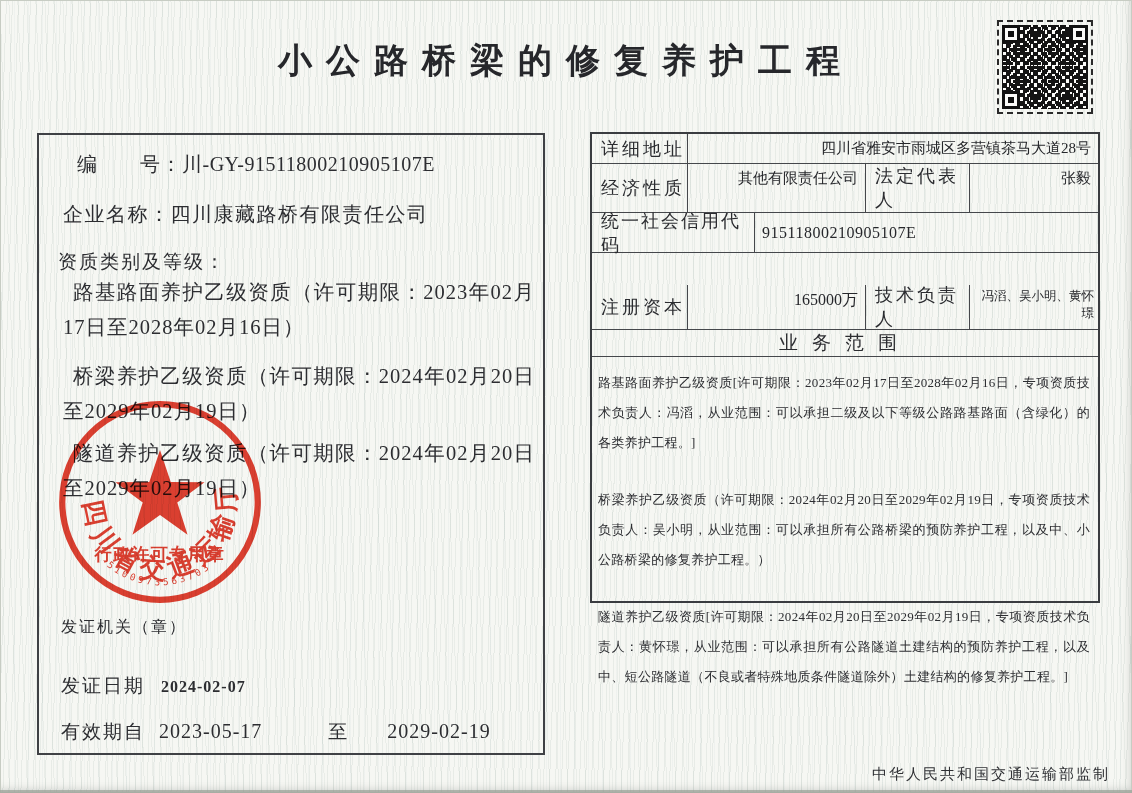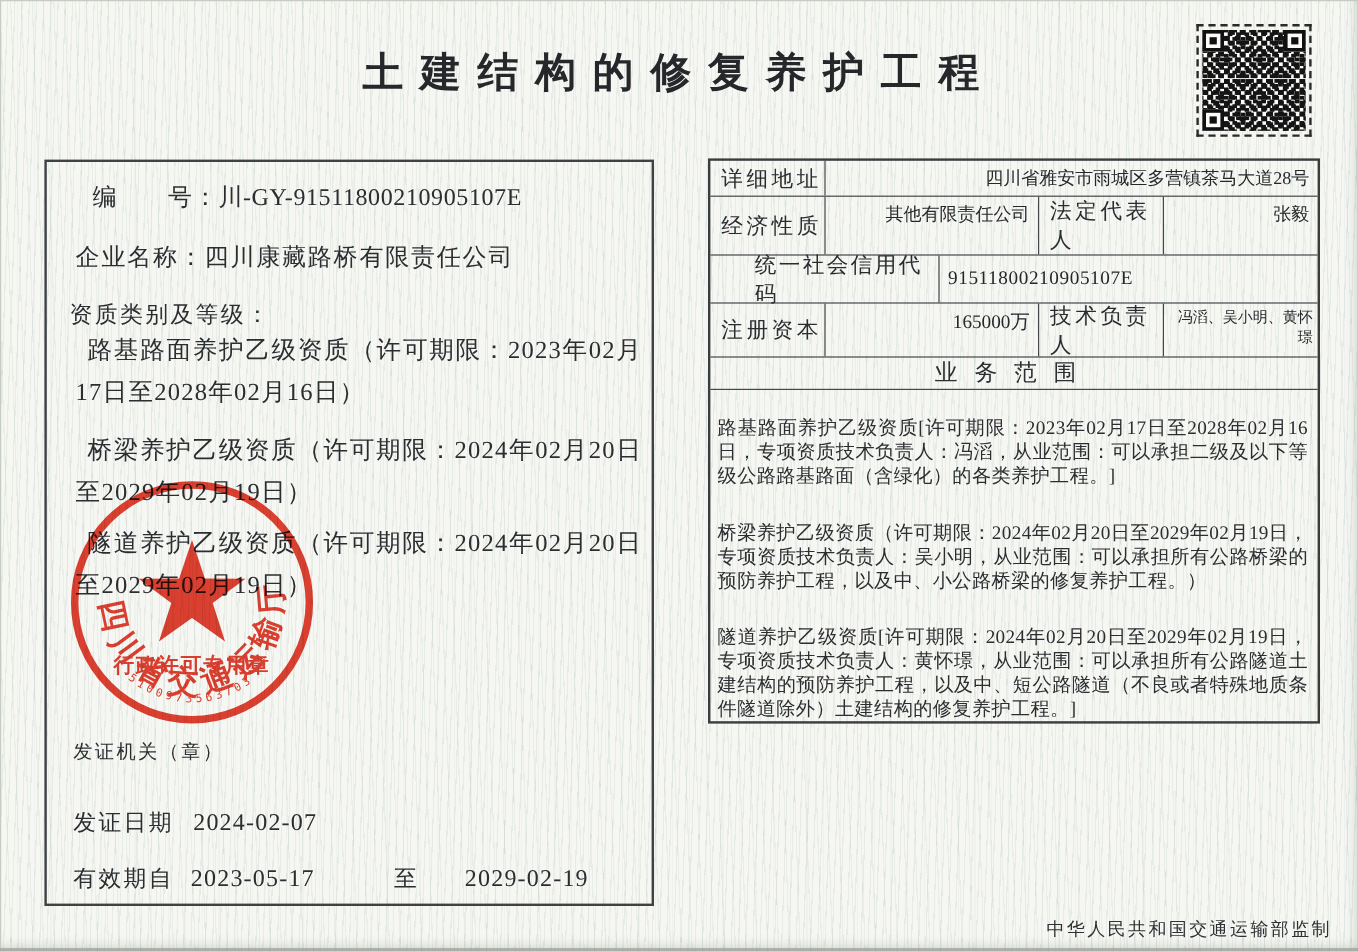"土建结构的修复养护工程" div.title { text: 土建结构 -> 小公路桥梁 }
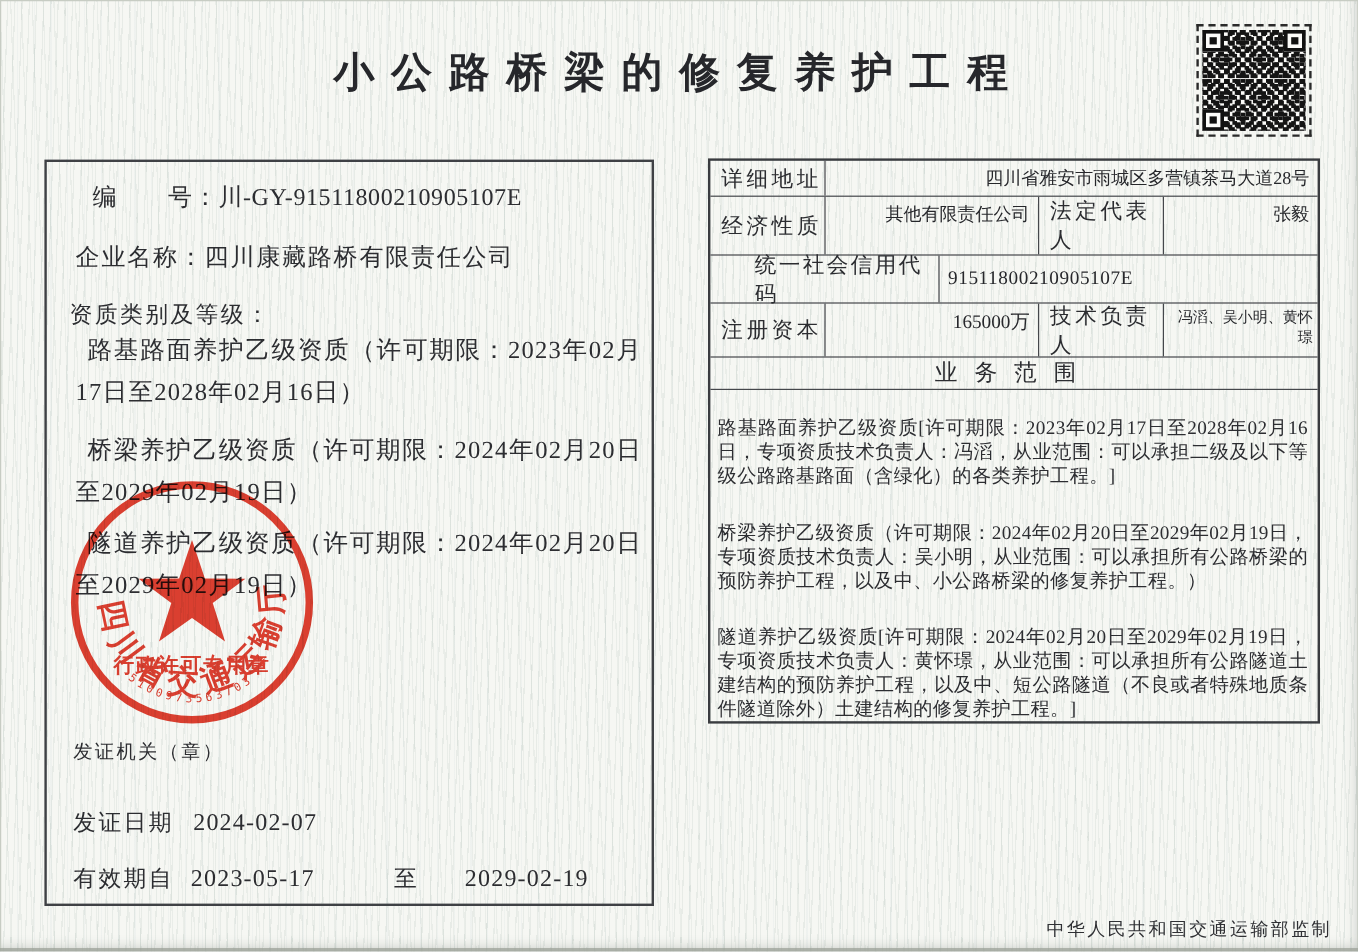"统一社会信用代码" .r3 { padding-left: 28px -> none }
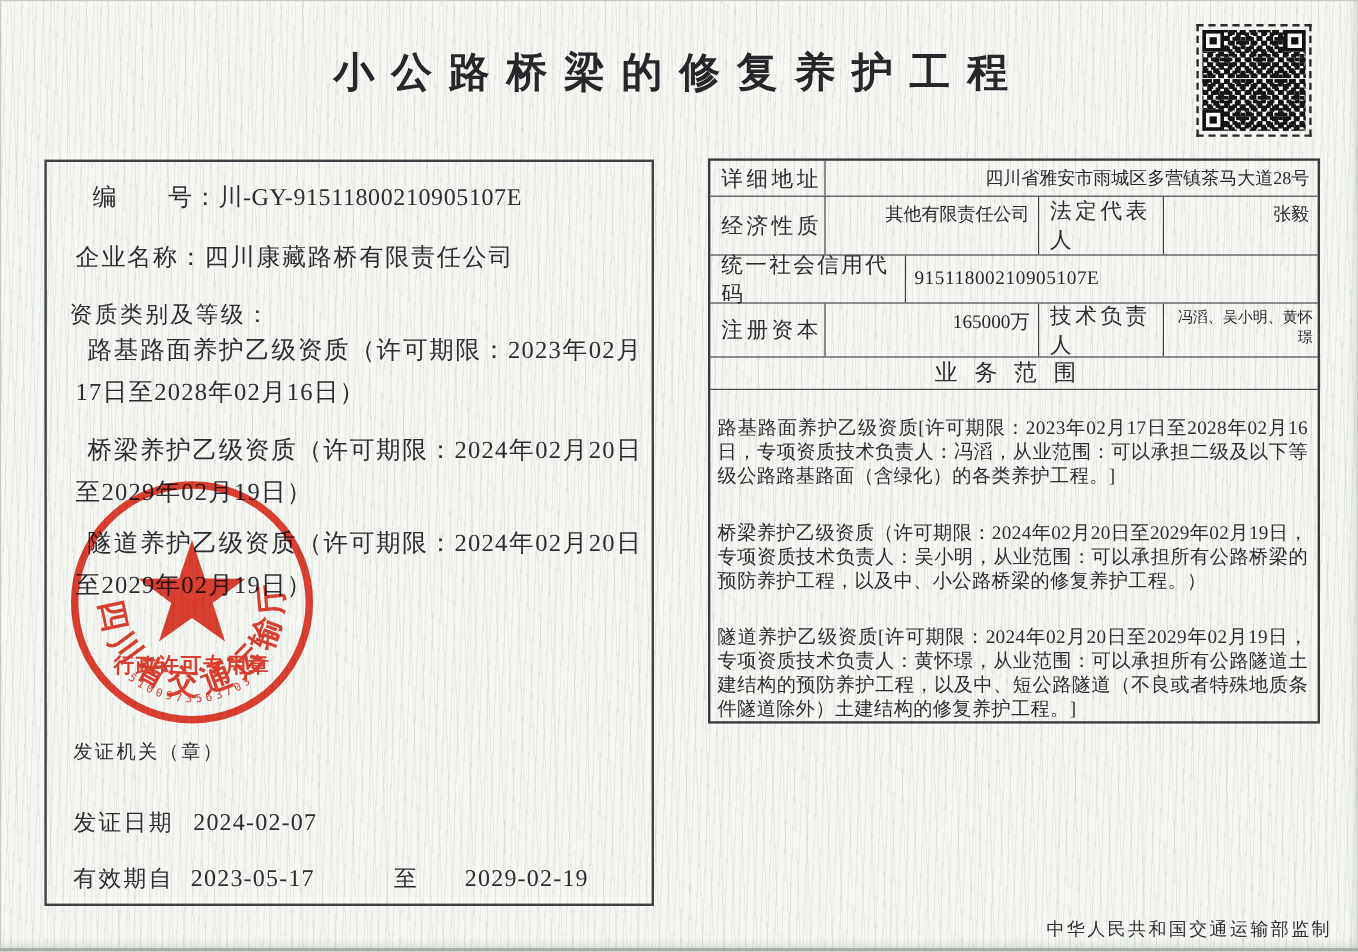"注册资本" .r4 { margin-top: none -> 32px }
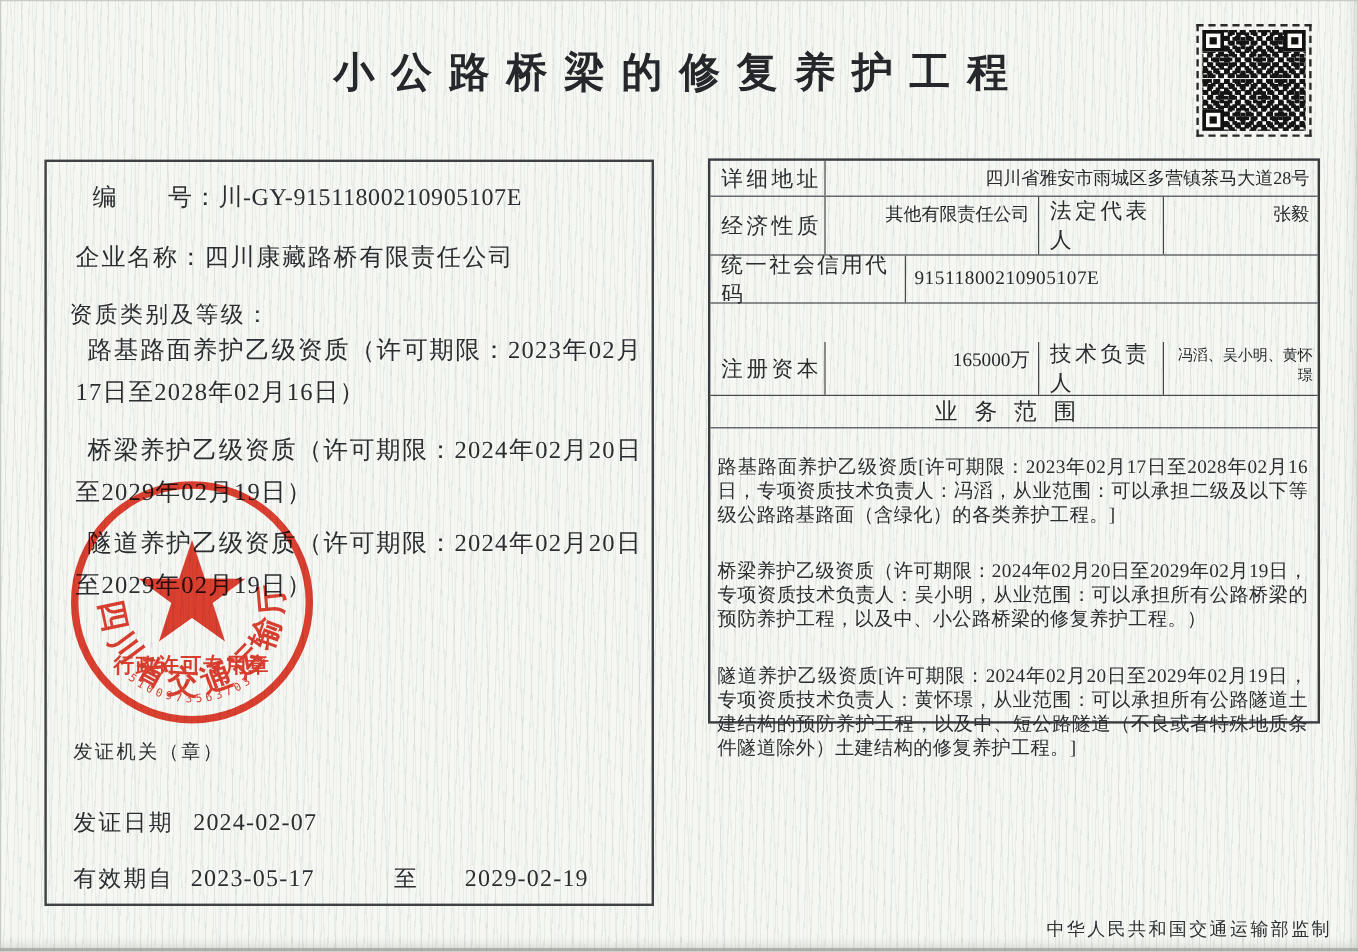"路基路面养护乙级资质[许可期限：2023年02月17日至2028年02月16日，" .r6 p { font-size: 16px -> 13px; line-height: 20px -> 30px; margin: 16px 0 27px 0 -> 4px 0 27px 0 }
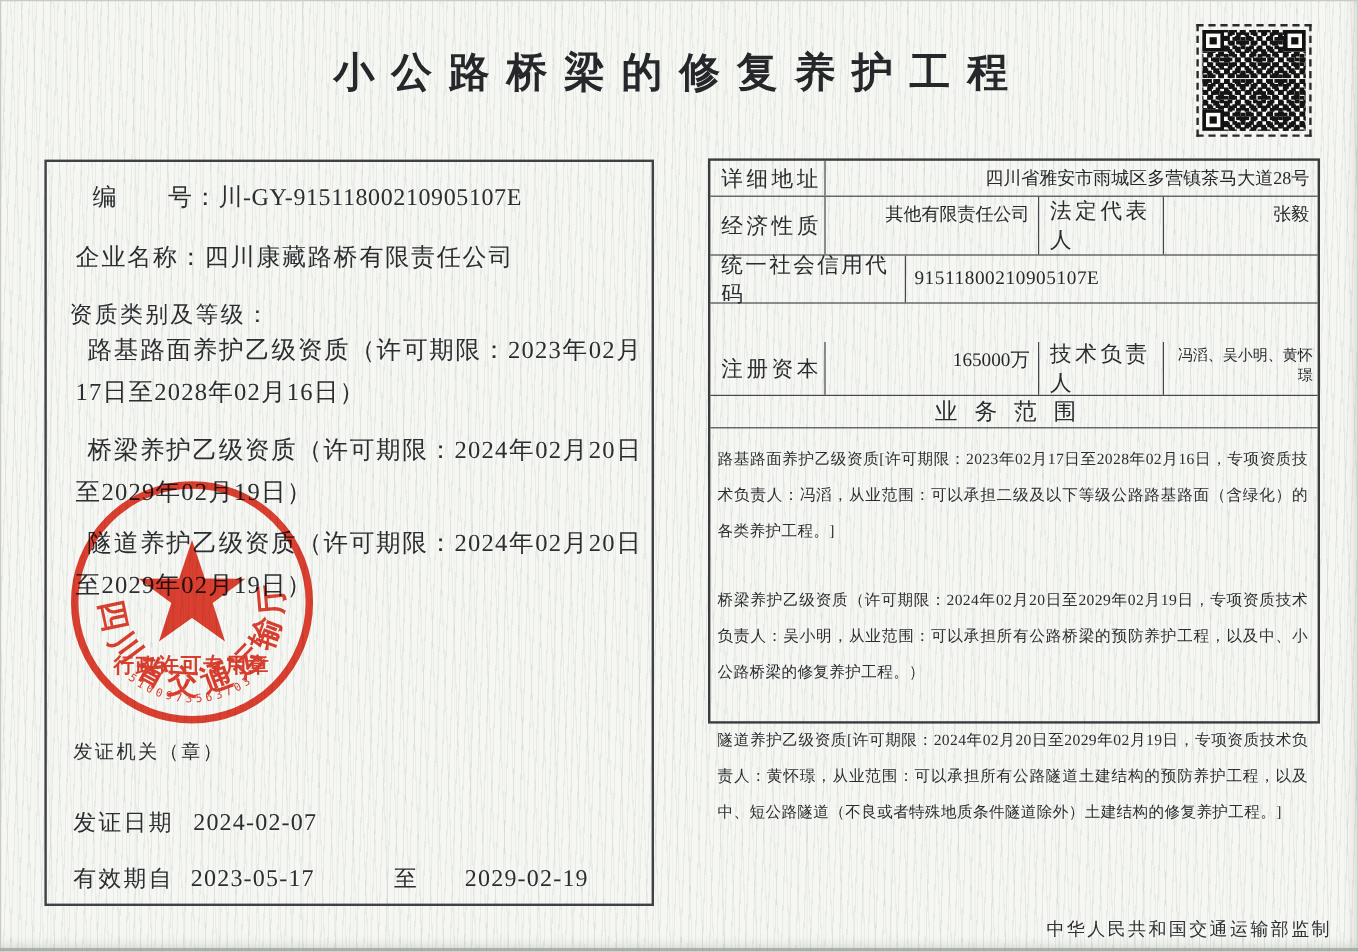"2024-02-07" .l-issuedate .val { font-size: 20px -> 16px; font-weight: none -> bold }
